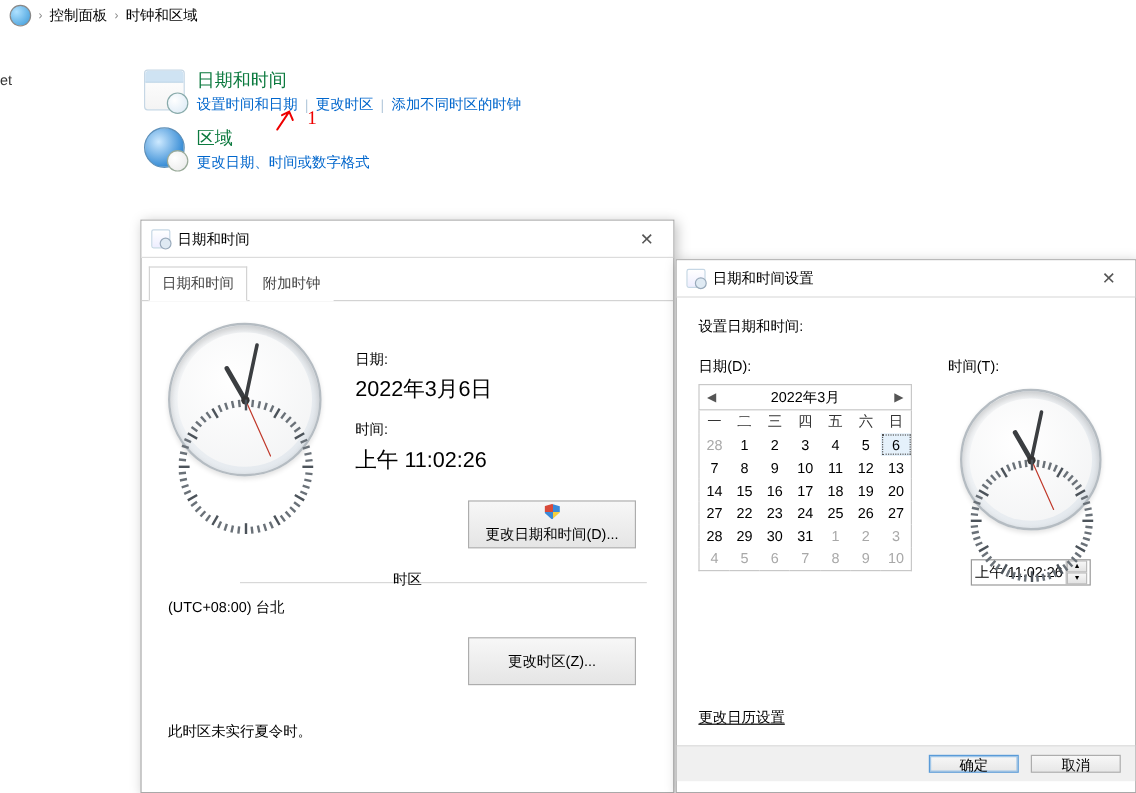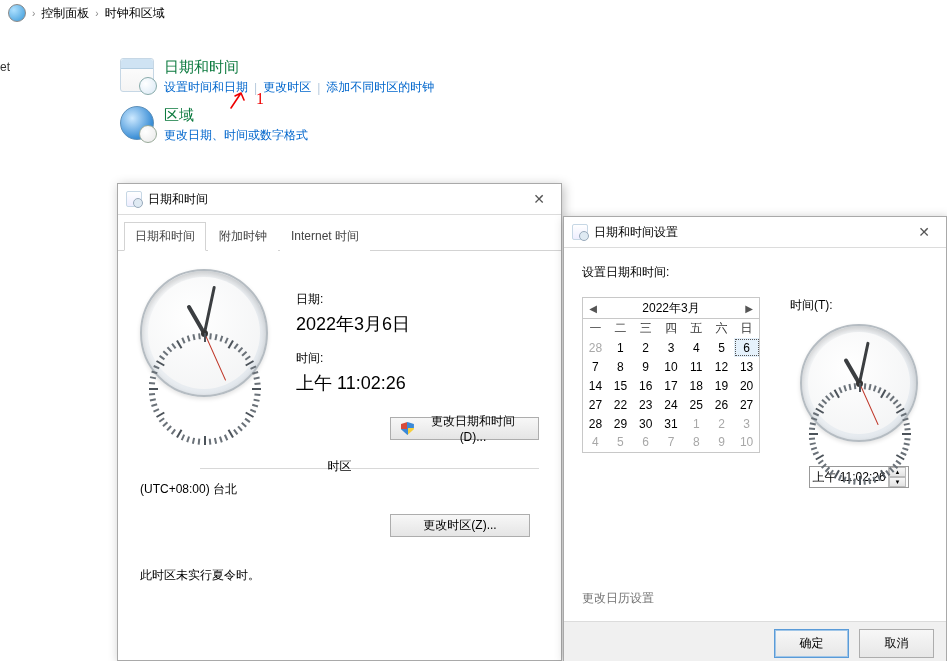"Internet 时间" div.tab { html: <div>Internet 时间</div> -> none }
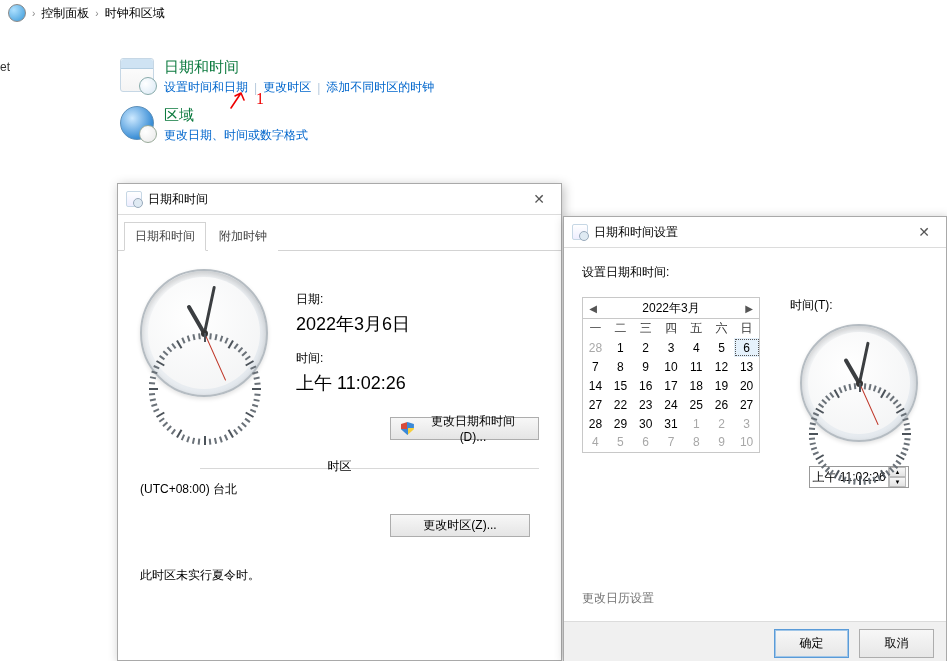"日期(D):" div.col-title { html: none -> <div>日期(D):</div> }
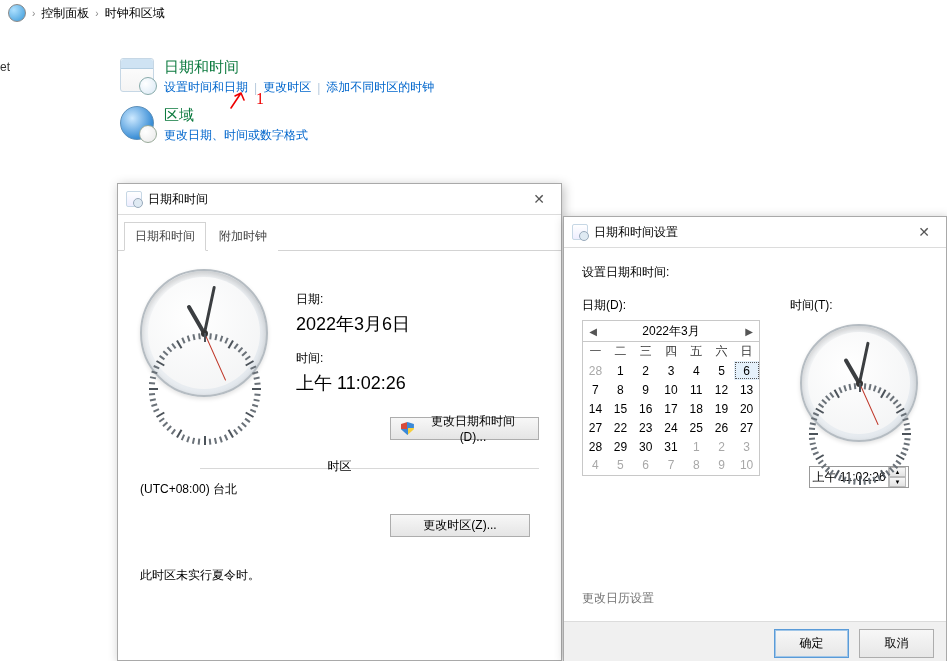"更改日期和时间(D)..." .win-btn { flex-direction: none -> column; height: 23px -> 40px }
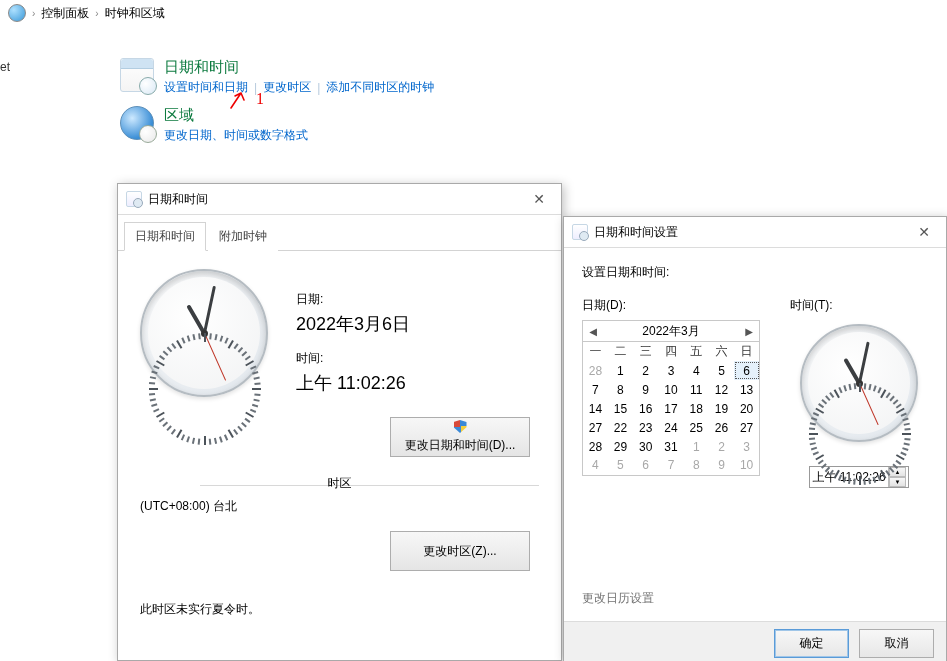"更改日历设置" .cal-link { color: #737373 -> #000000; text-decoration: none -> underline }
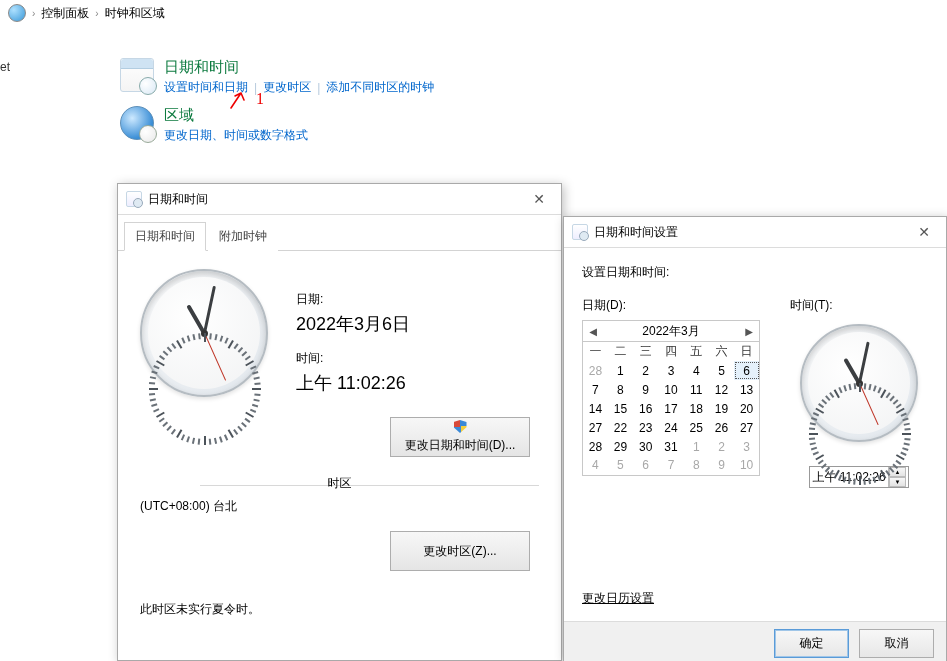"确定" .d2-foot .fb { height: 29px -> 15px }
